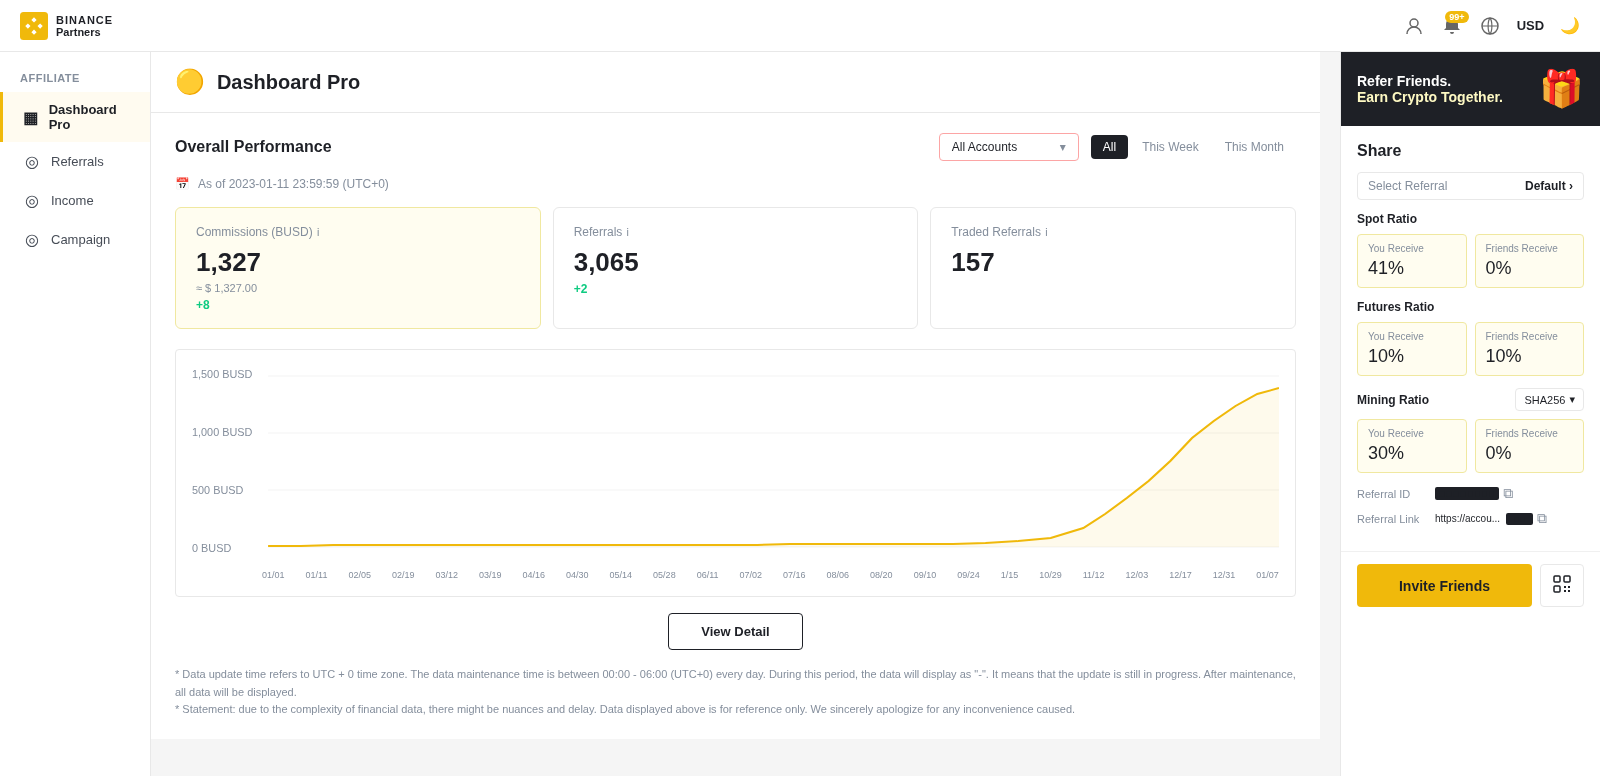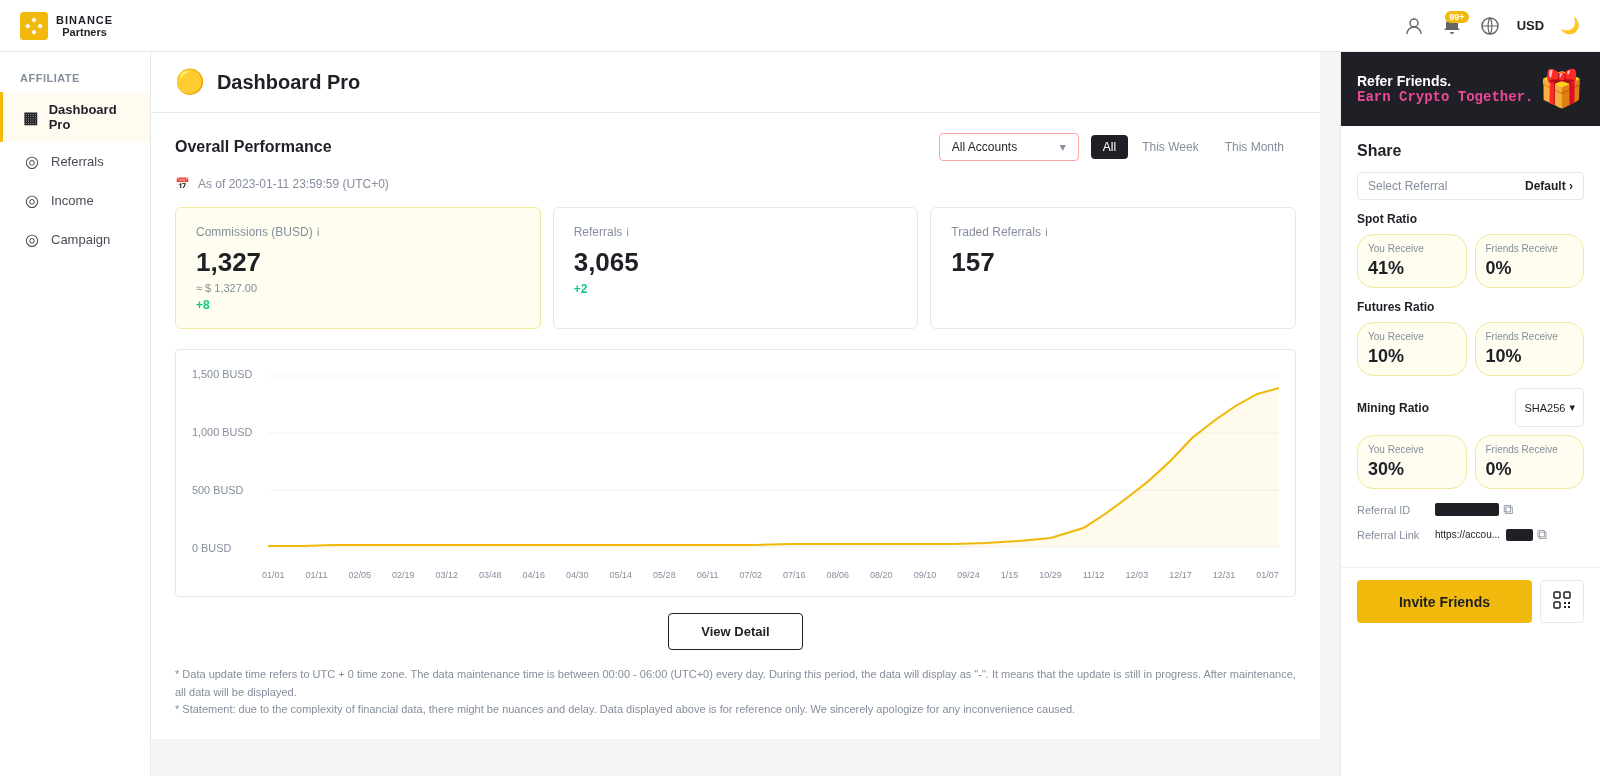"BINANCE" .topnav-logo { text-align: center -> none }
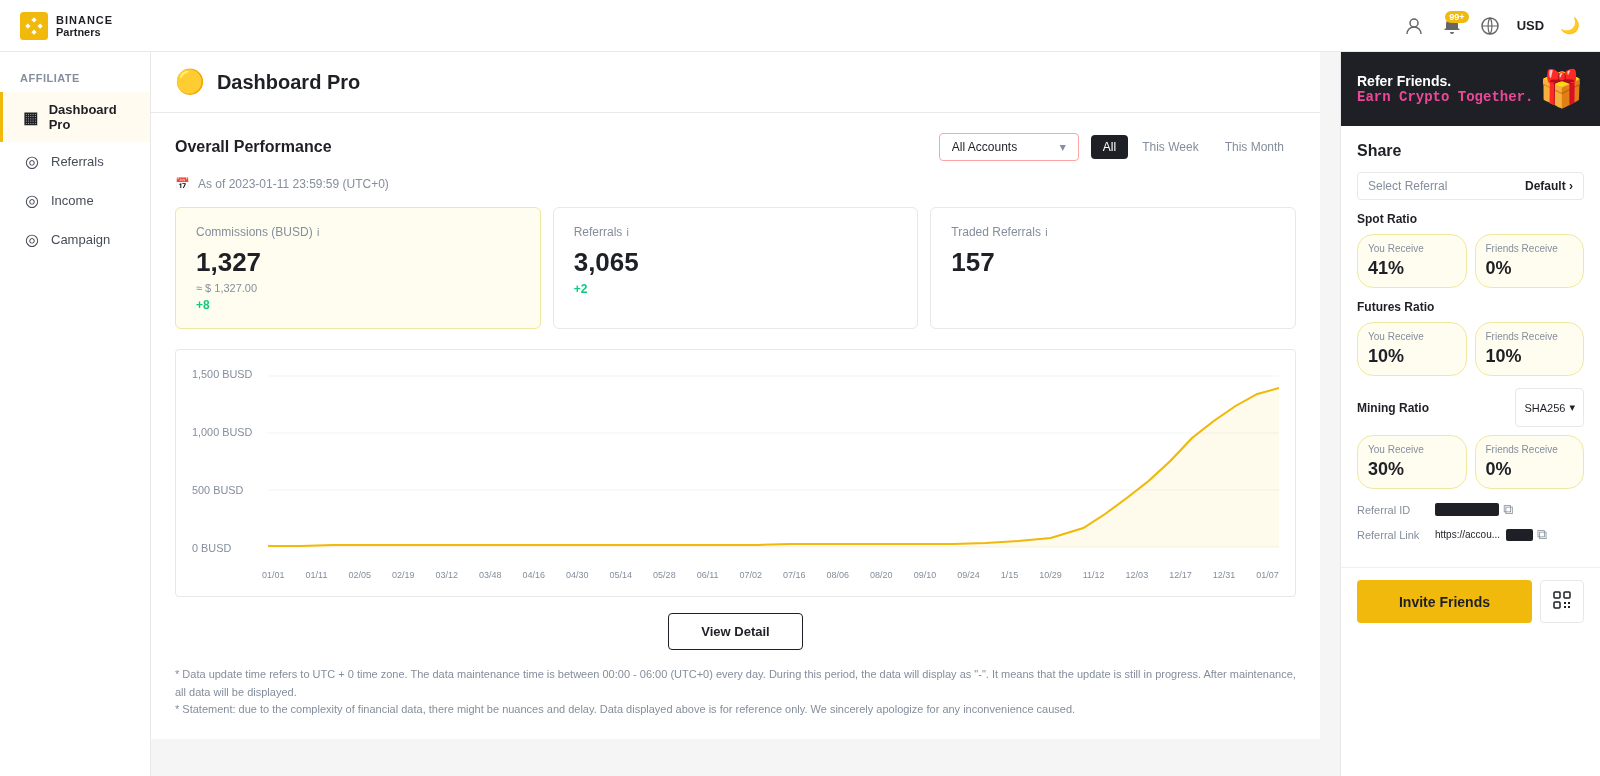"Earn Crypto Together." div { color: #ec4899 -> #fef9c3; font-family: Liberation Mono, monospace -> none }
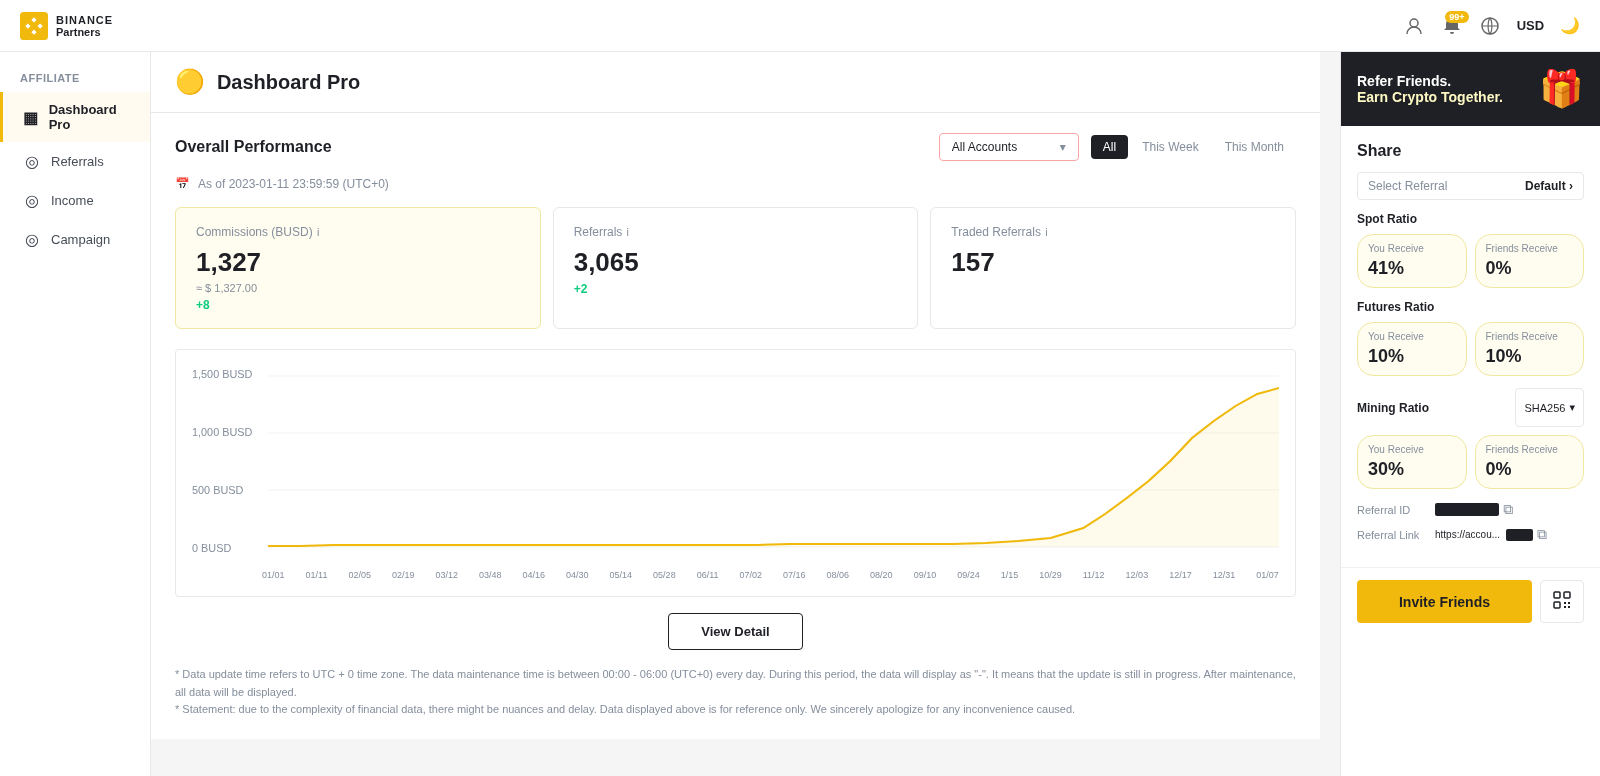"You Receive" .rp-ratio-card { border-radius: 16px -> 4px }
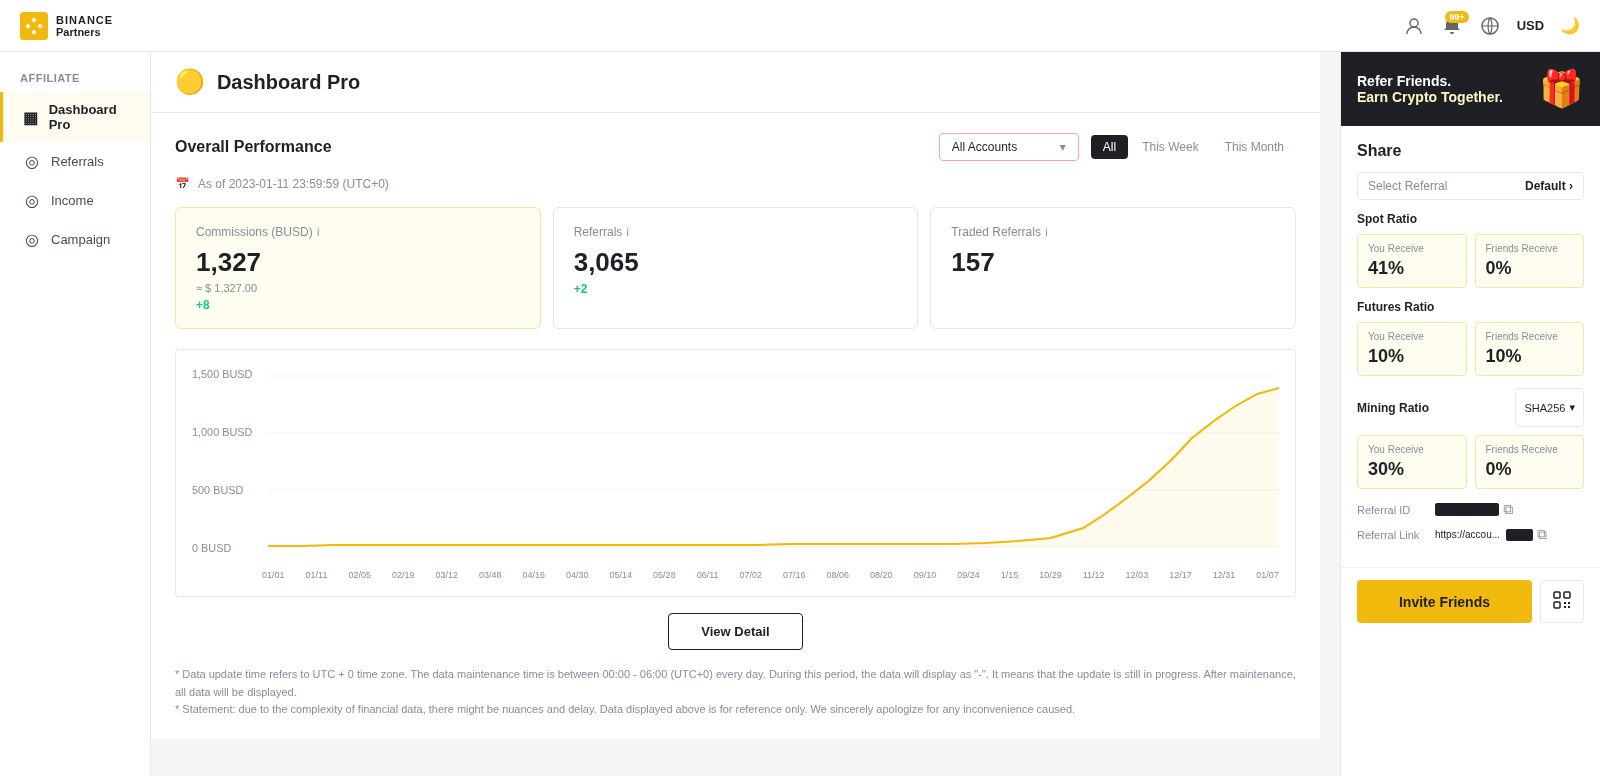"41%" .rp-ratio-card-value { font-weight: 700 -> 400 }
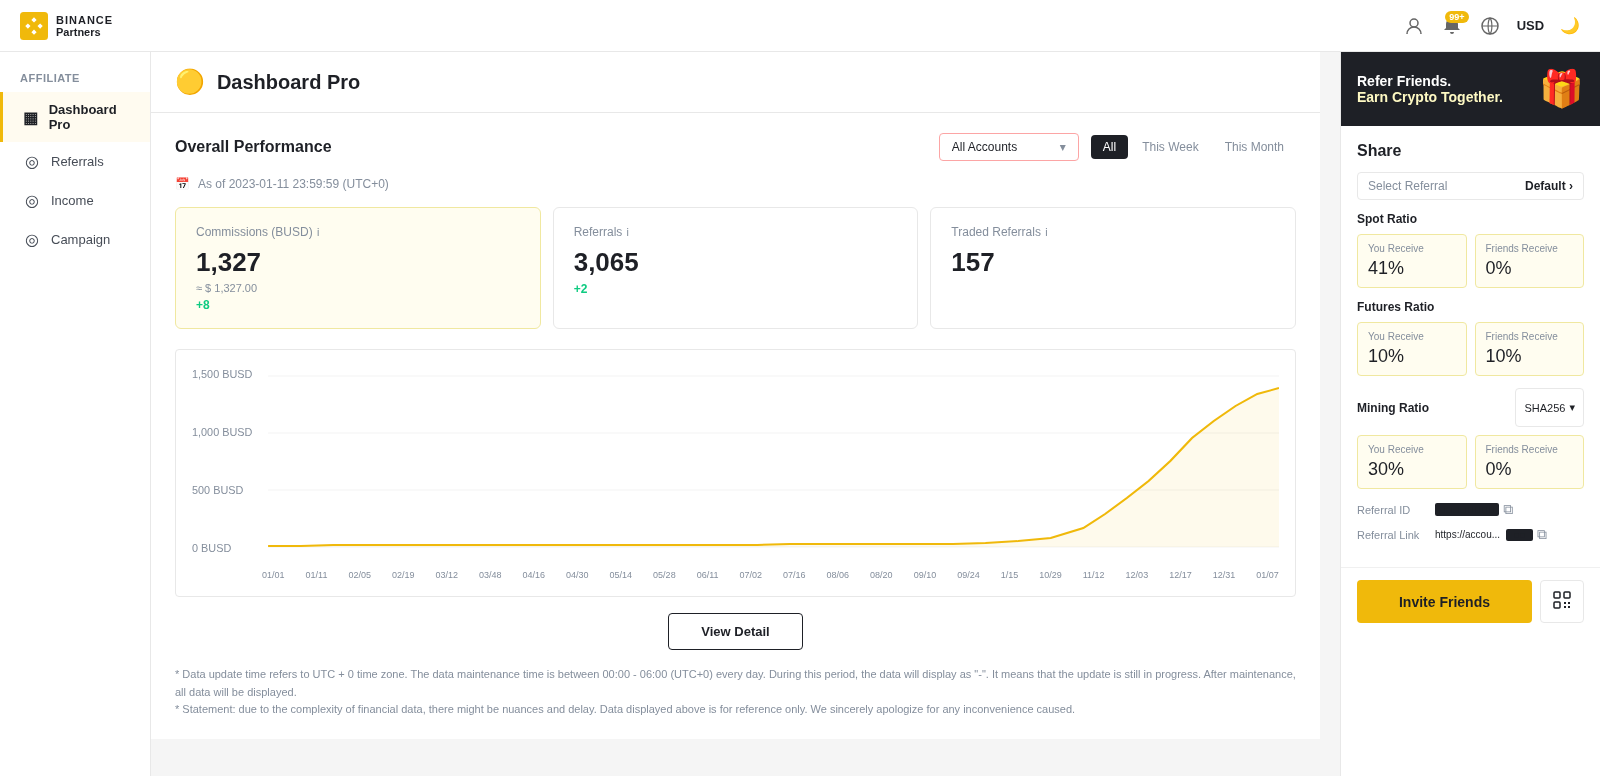"SHA256" .rp-mining-select { padding: 12px 8px -> 4px 8px }
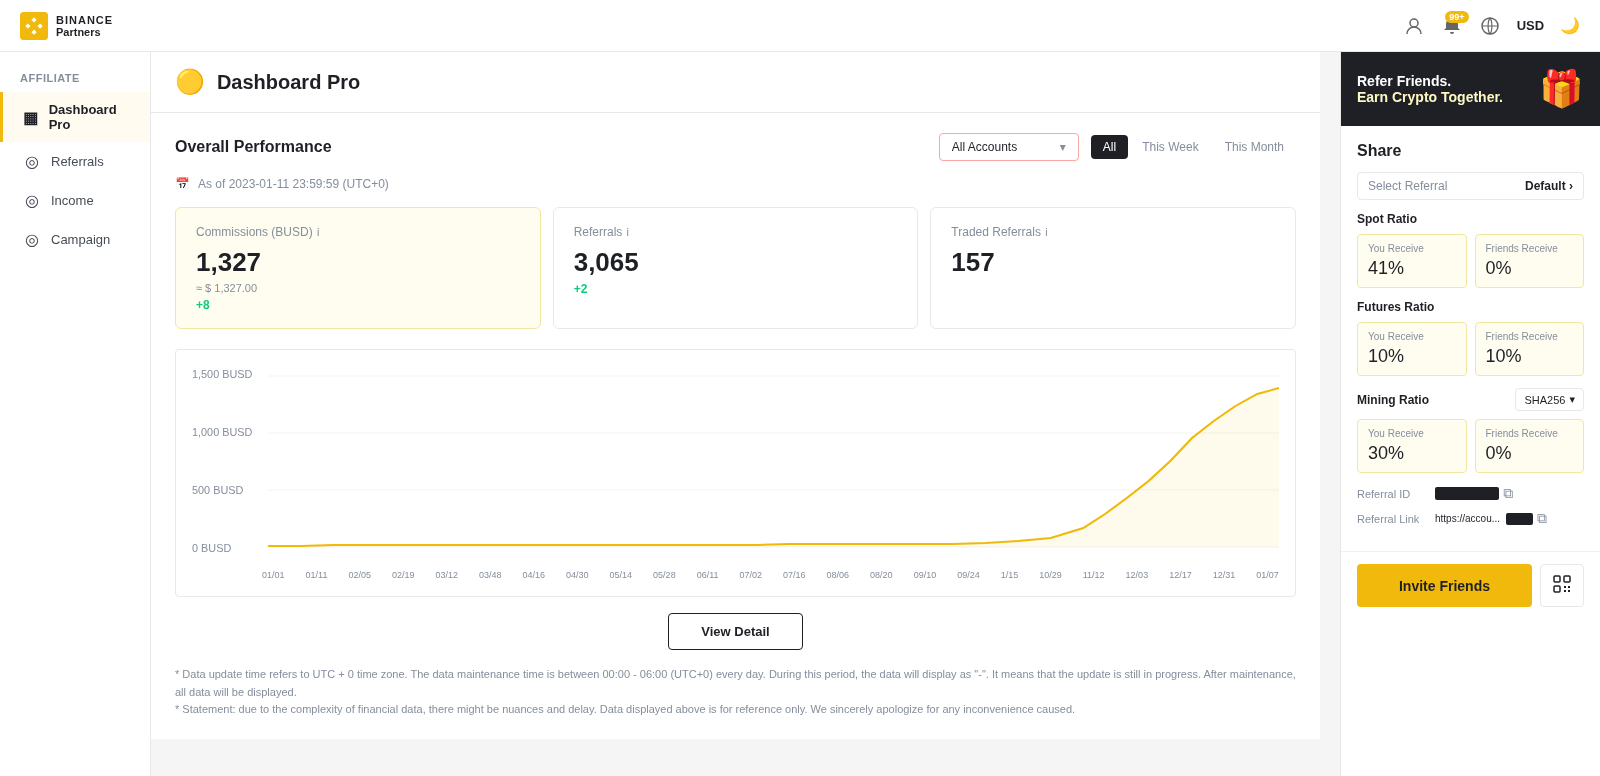"03/48" span { text: 03/48 -> 03/19 }
